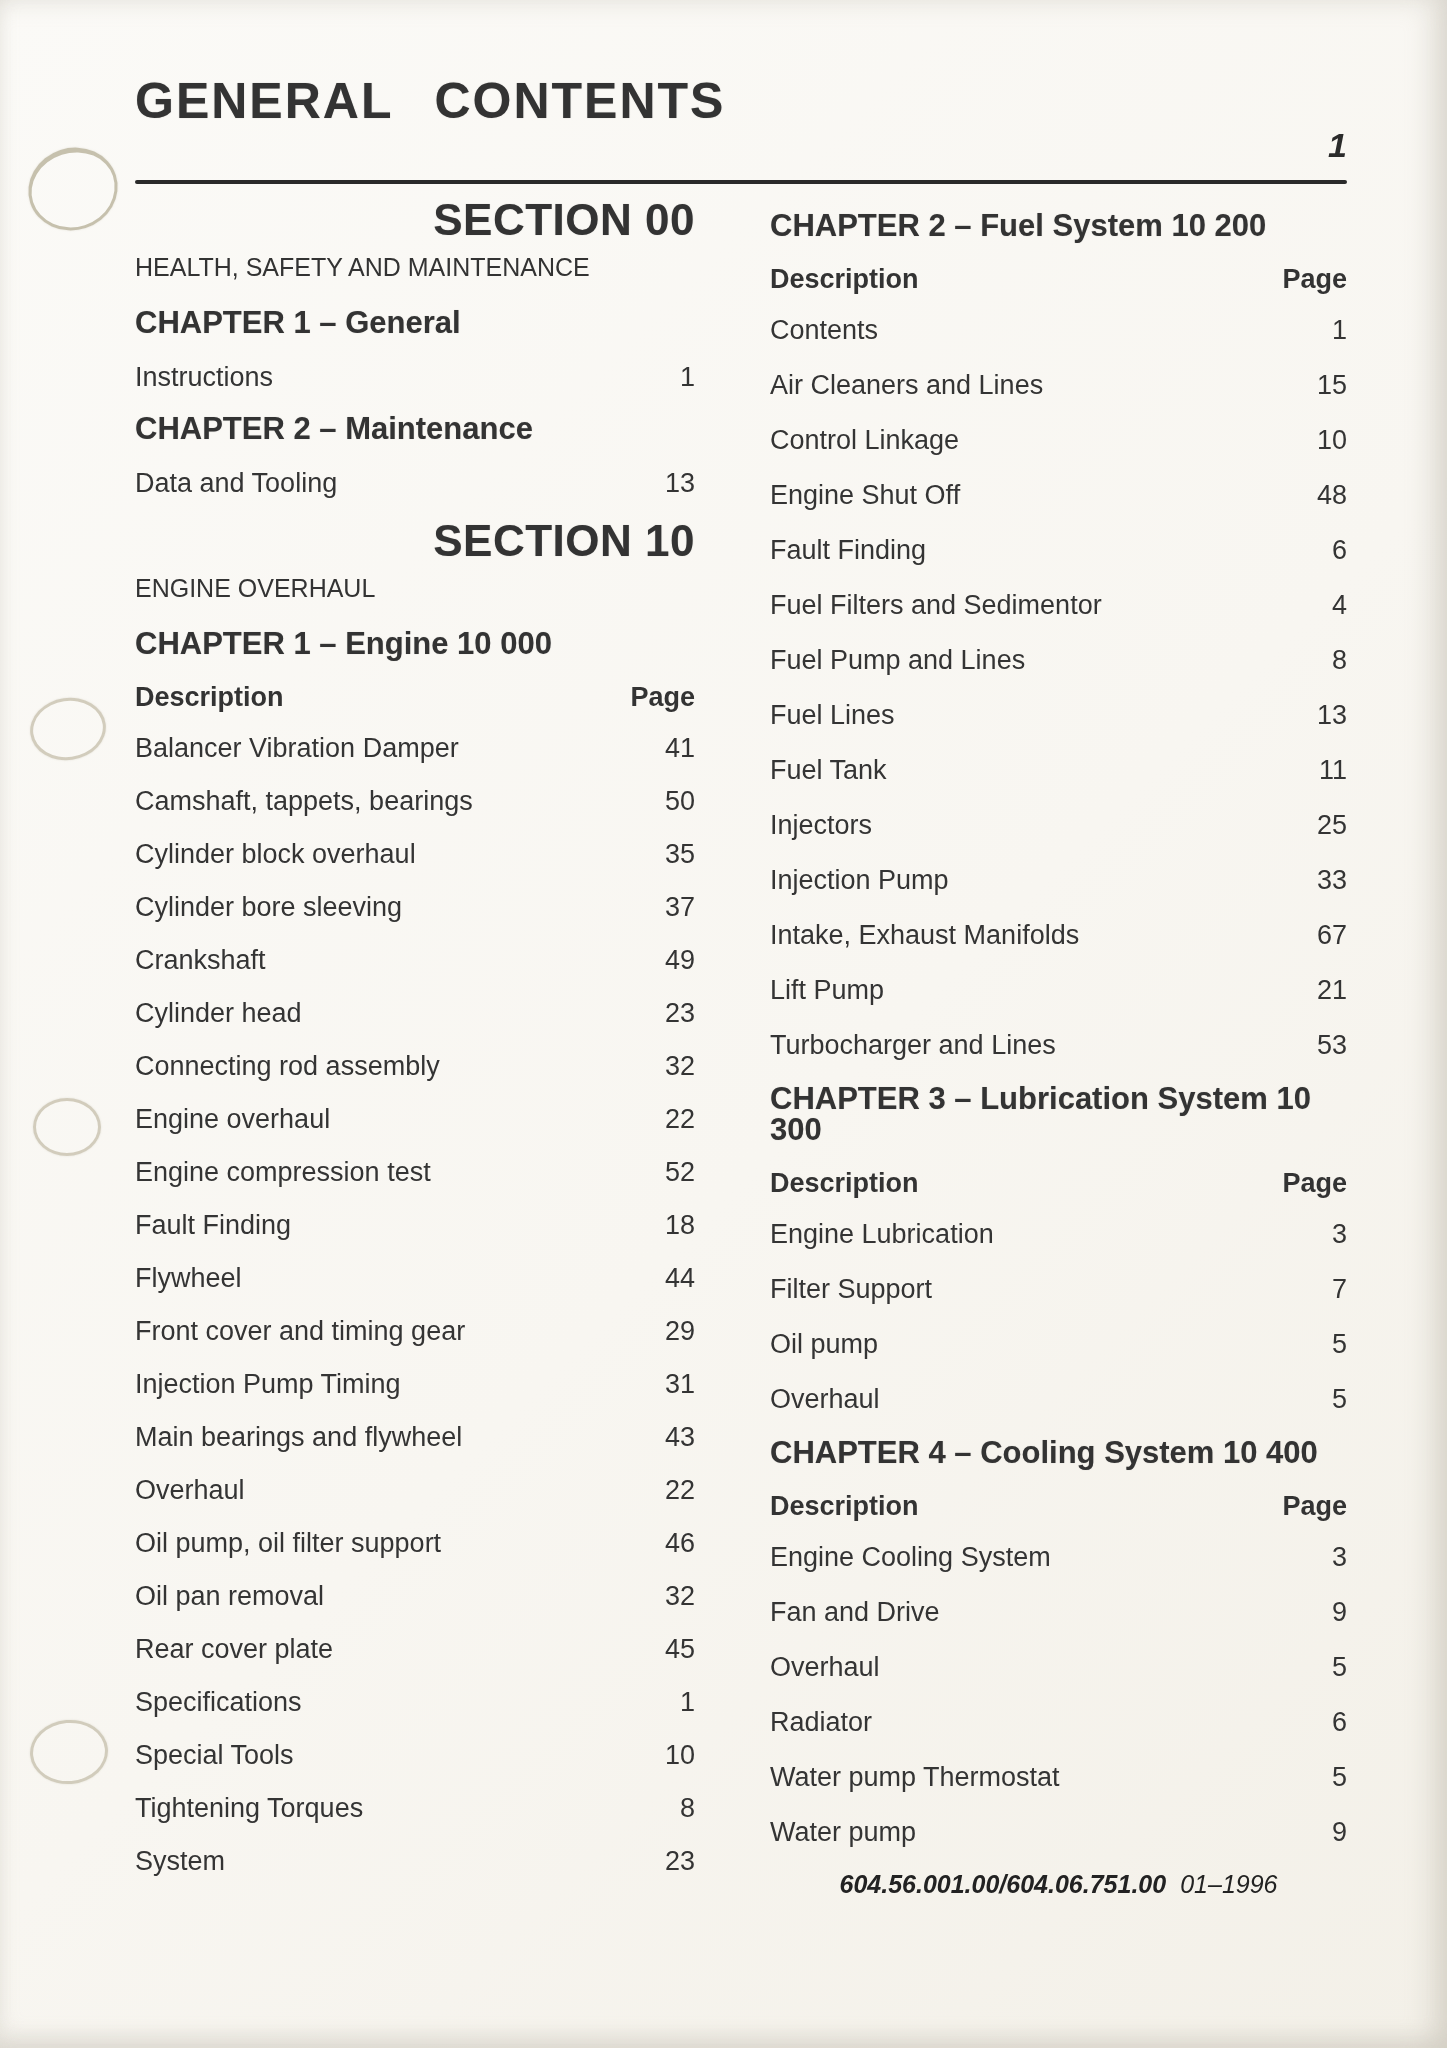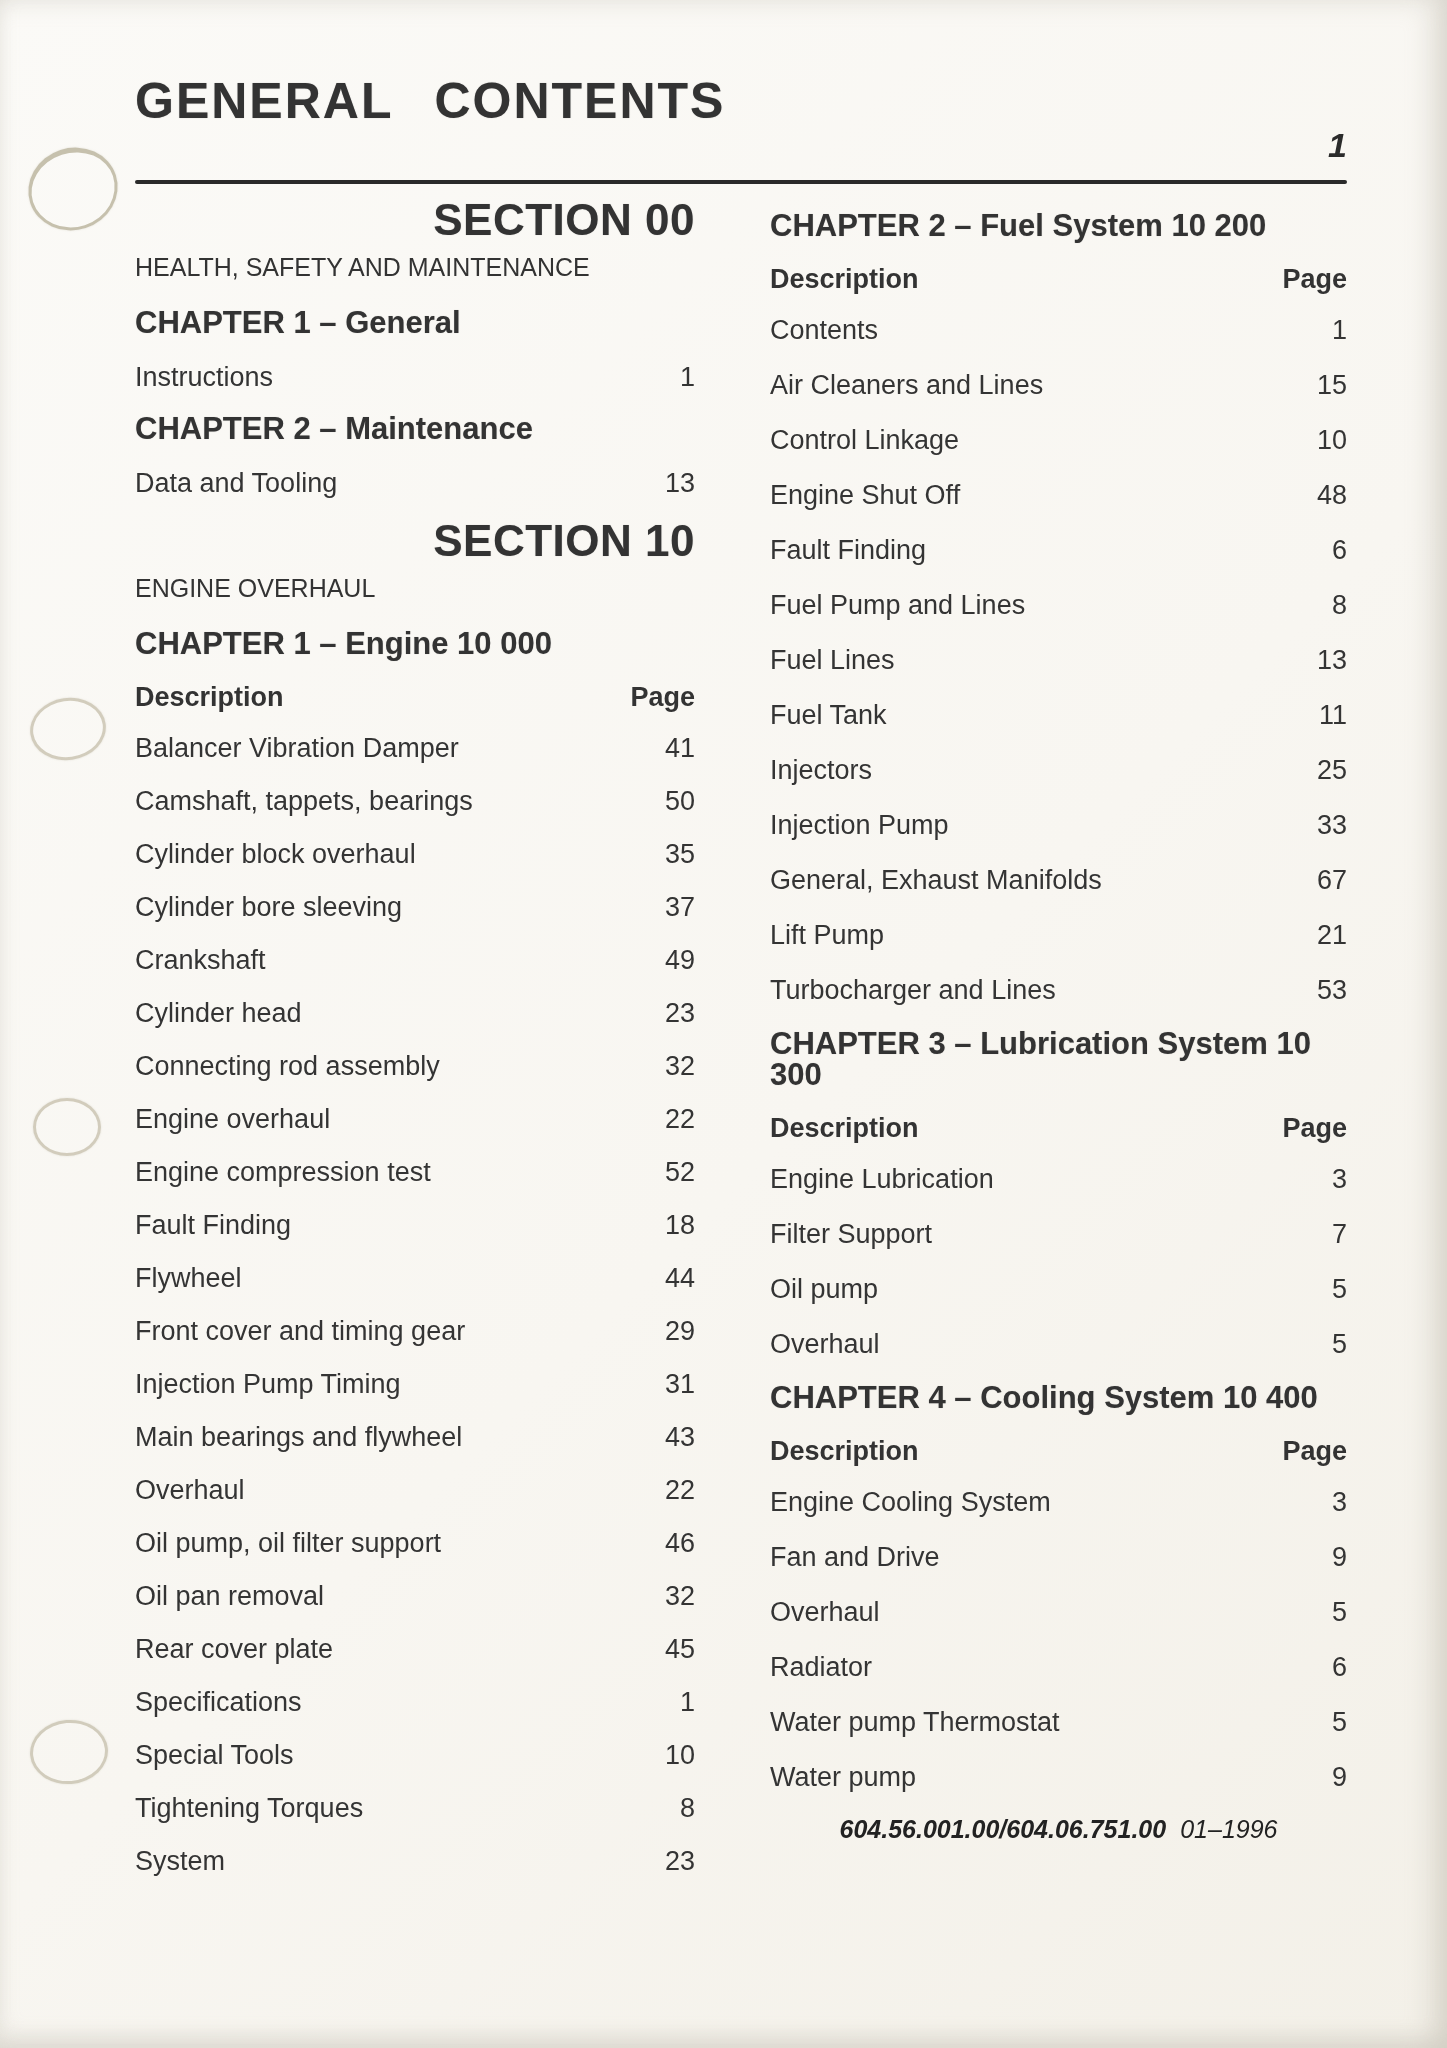"Fuel Filters and Sedimentor" div.entry { html: none -> <div> <span>Fuel Filters and Sedimentor</span> <span></span> <span>4</span> </div> }
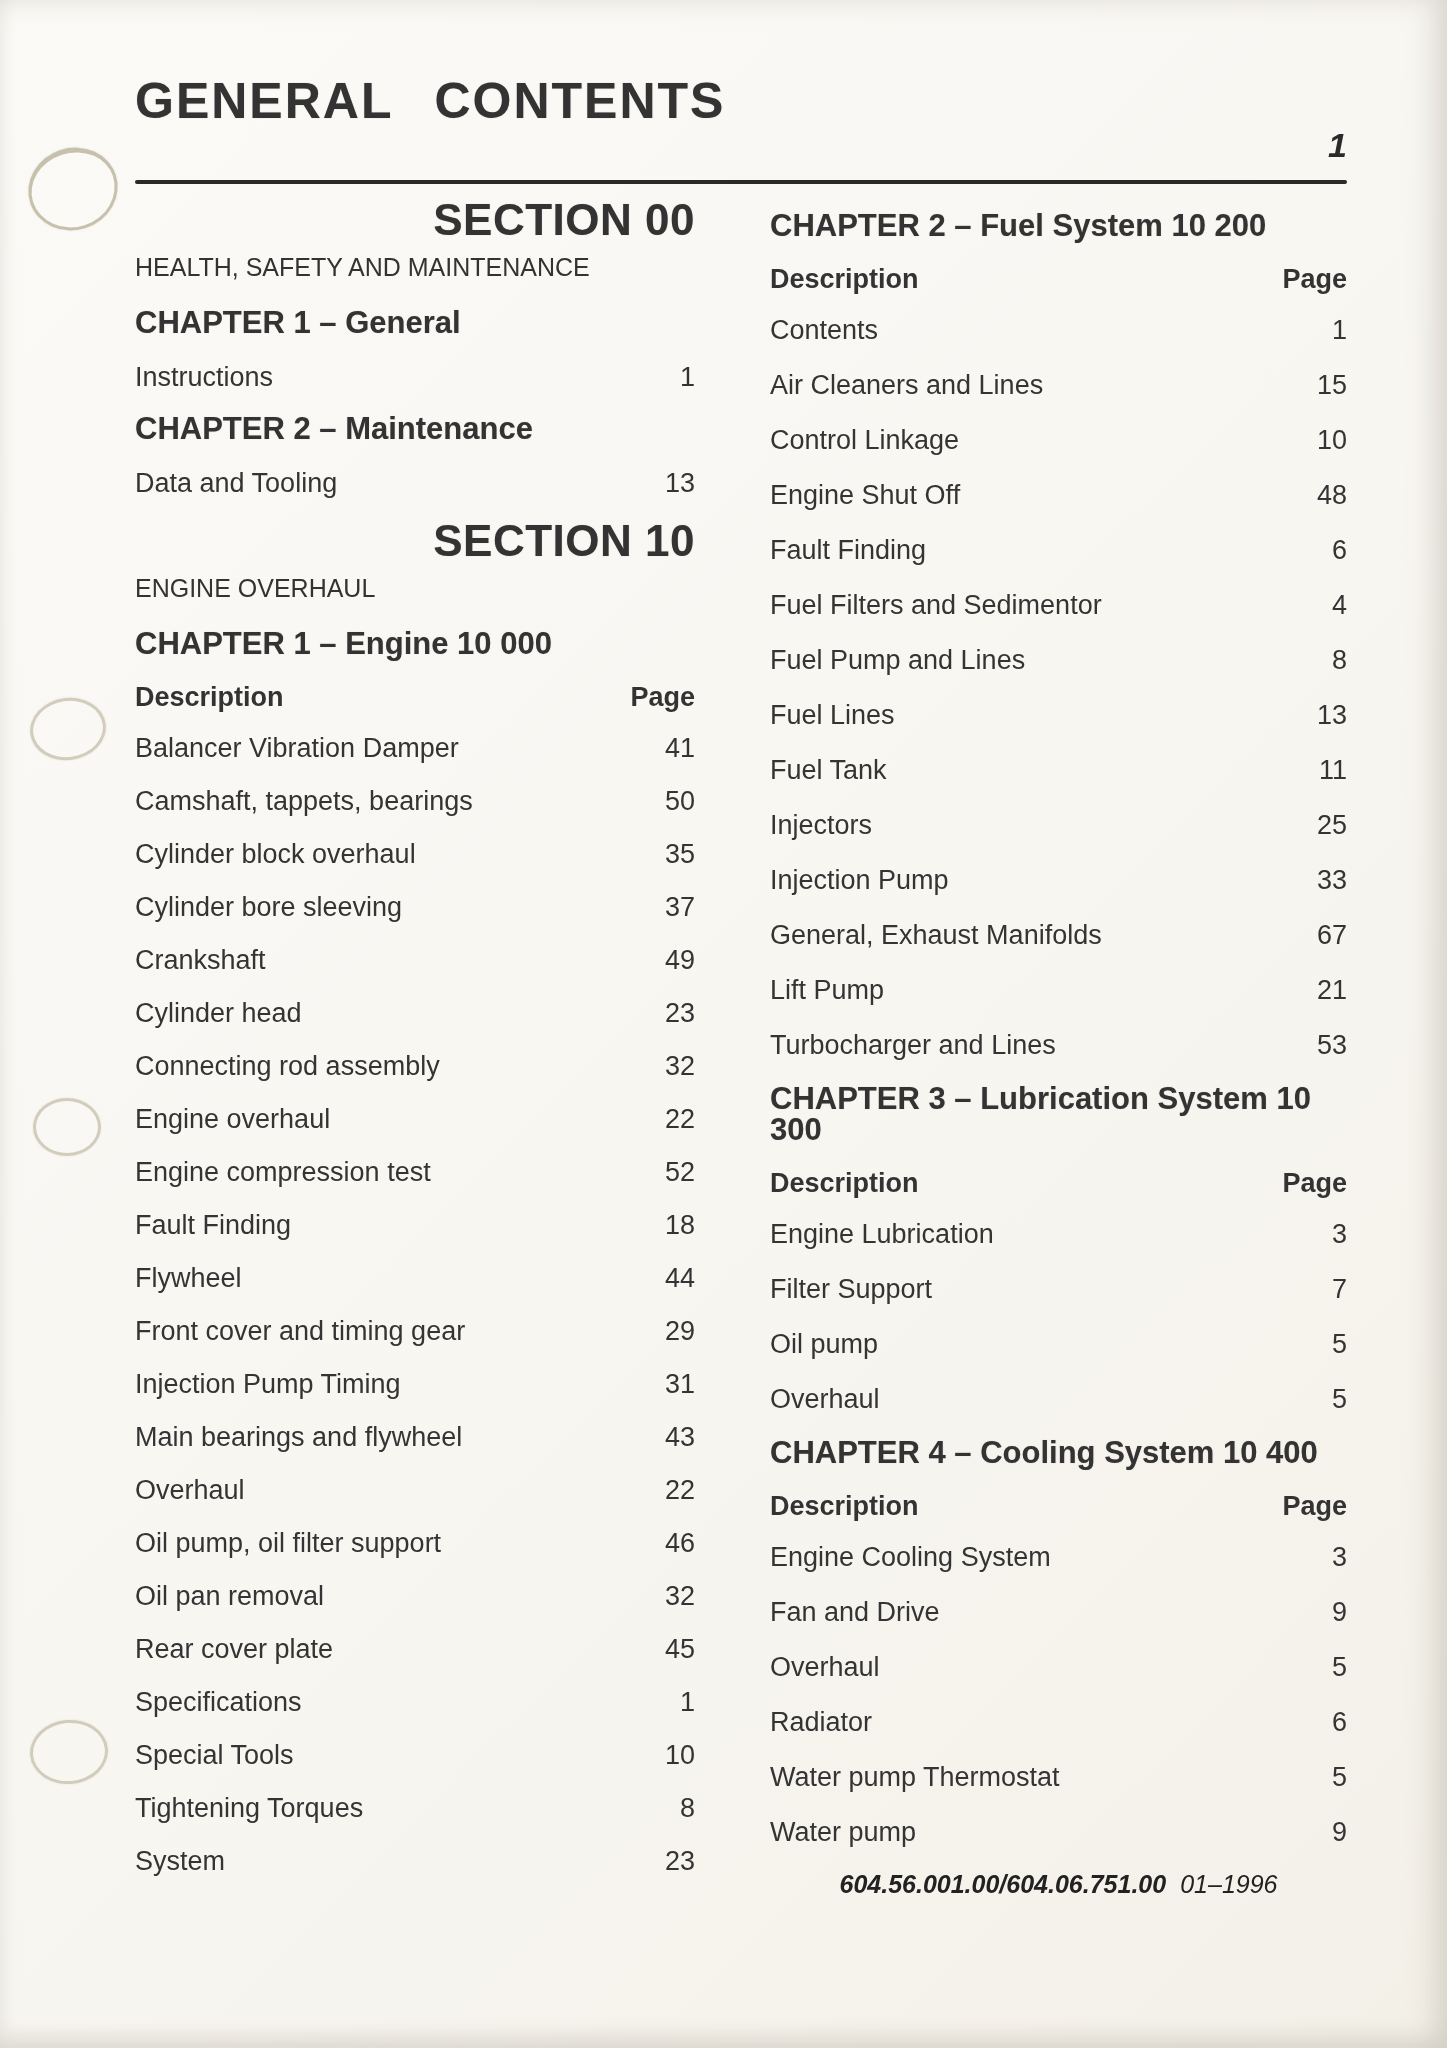"General, Exhaust Manifolds" span.label { text: General -> Intake }
